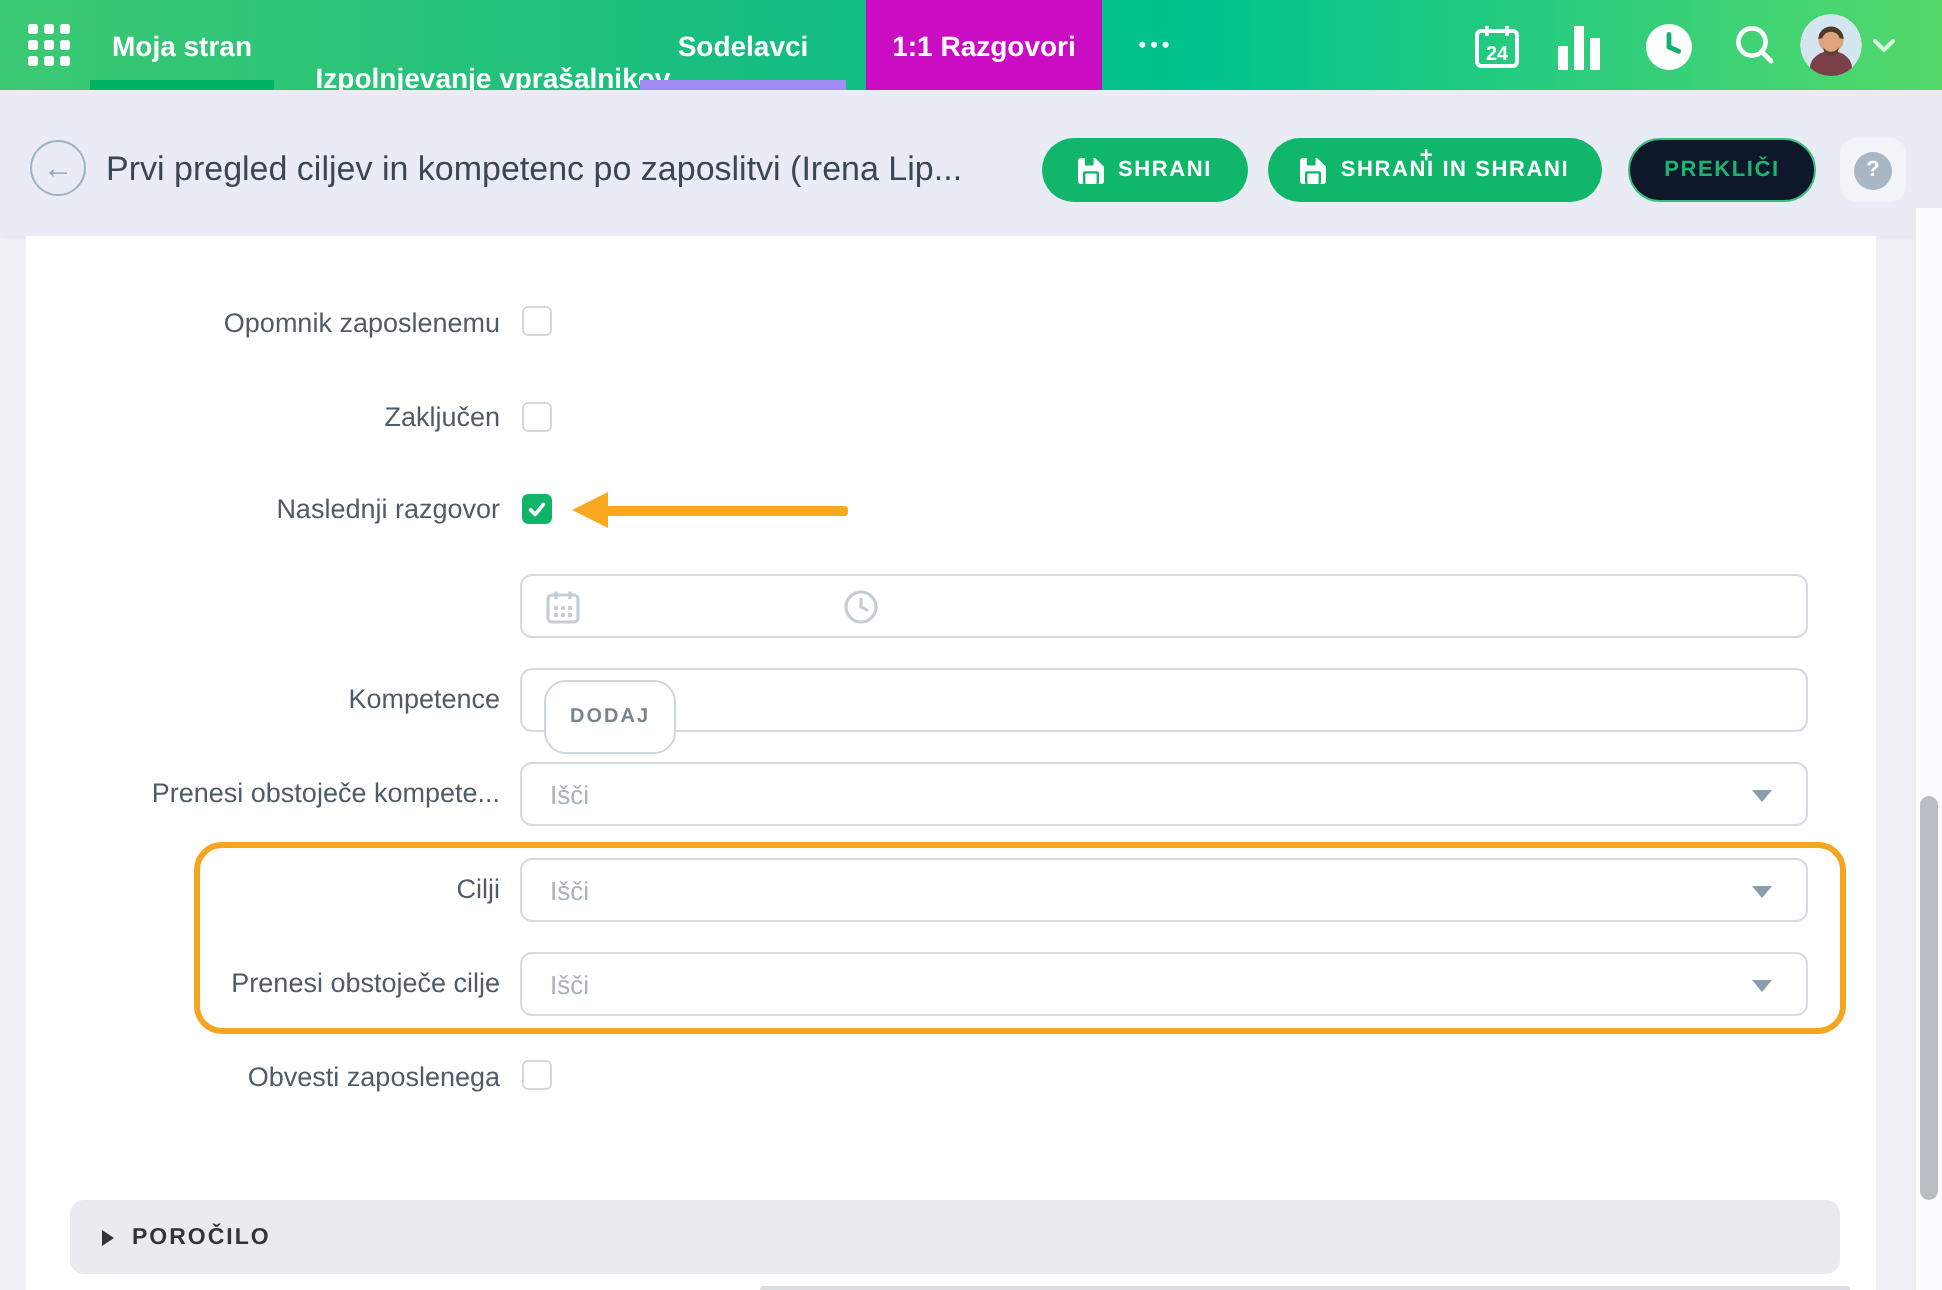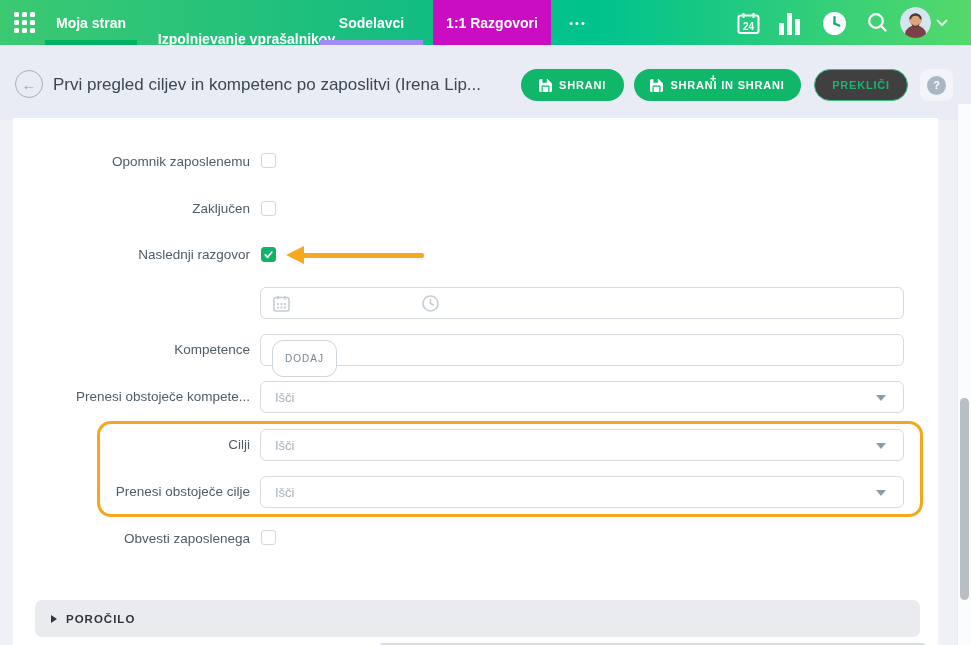"PREKLIČI" .btn-cancel { background: #404040 -> #0f172a }
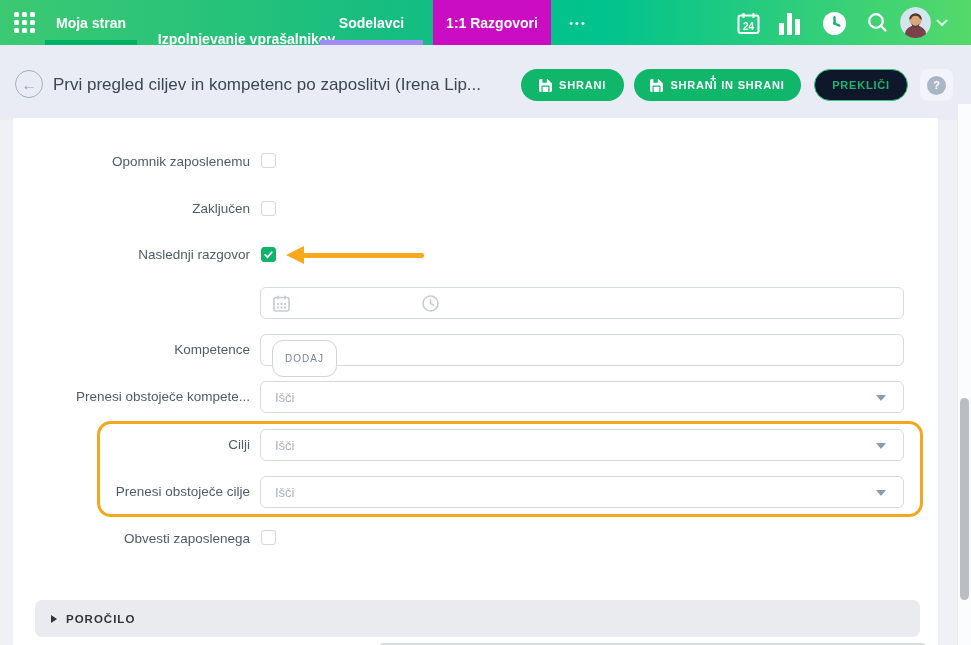"DODAJ" .dodaj { font-weight: normal -> bold }
